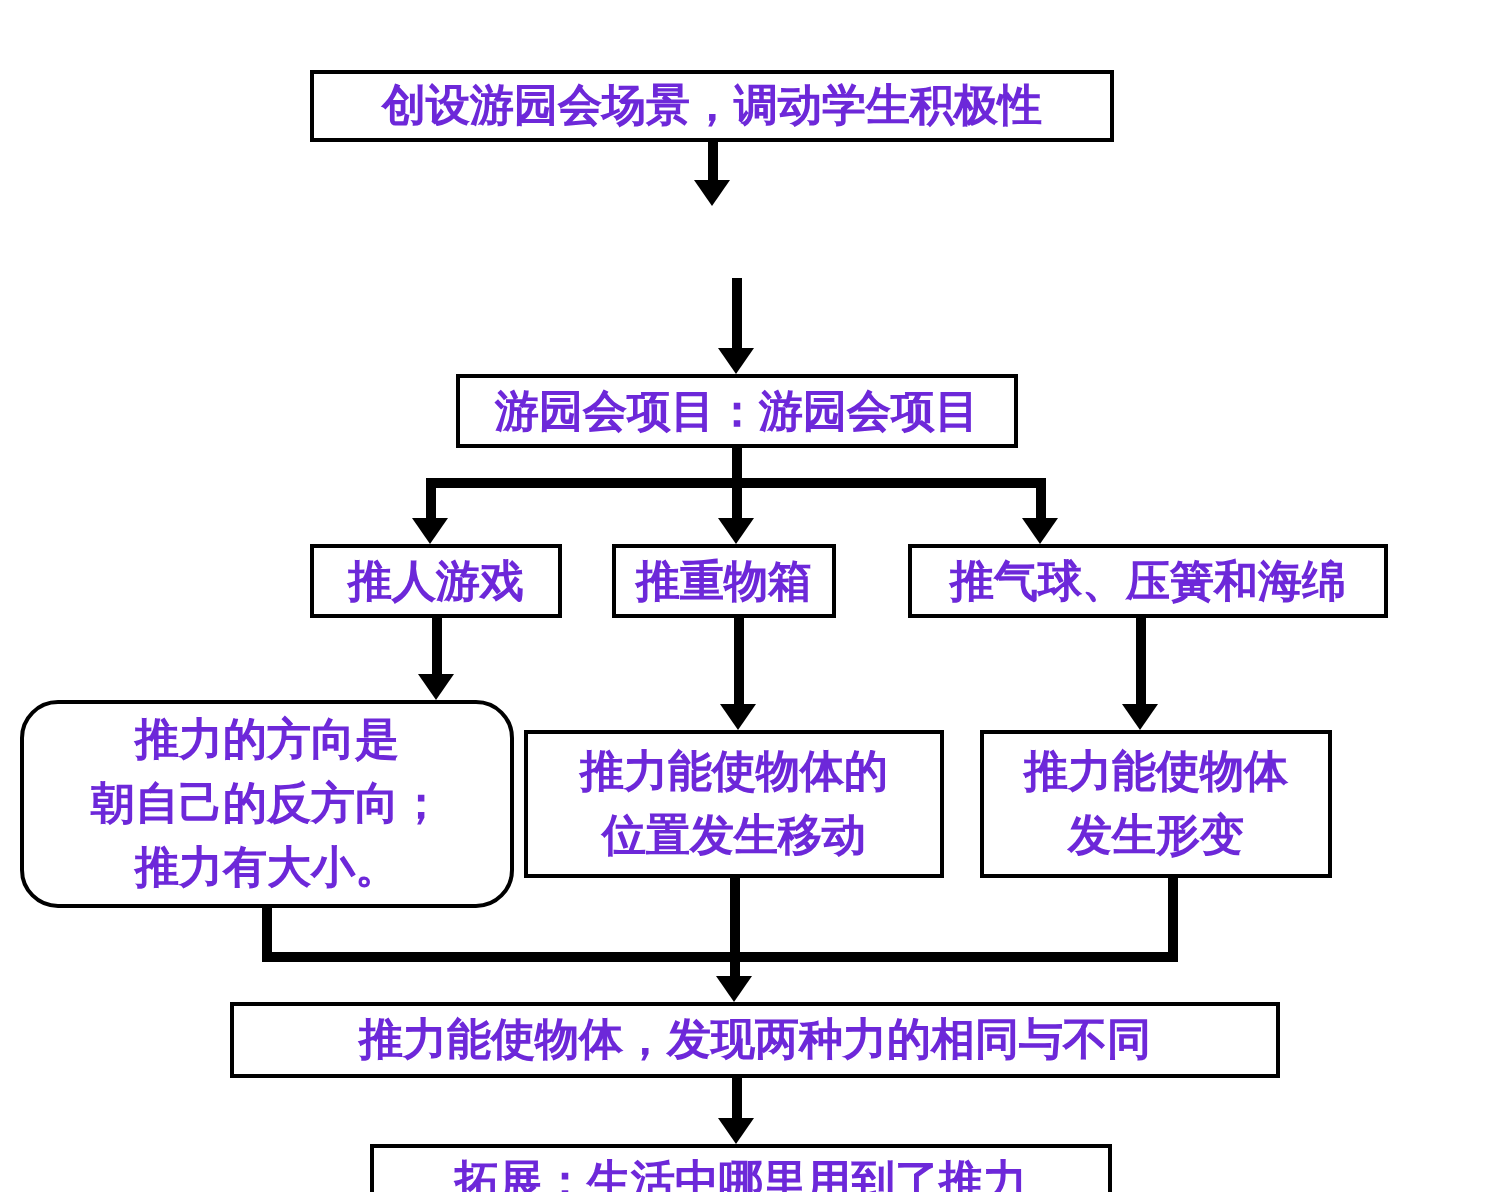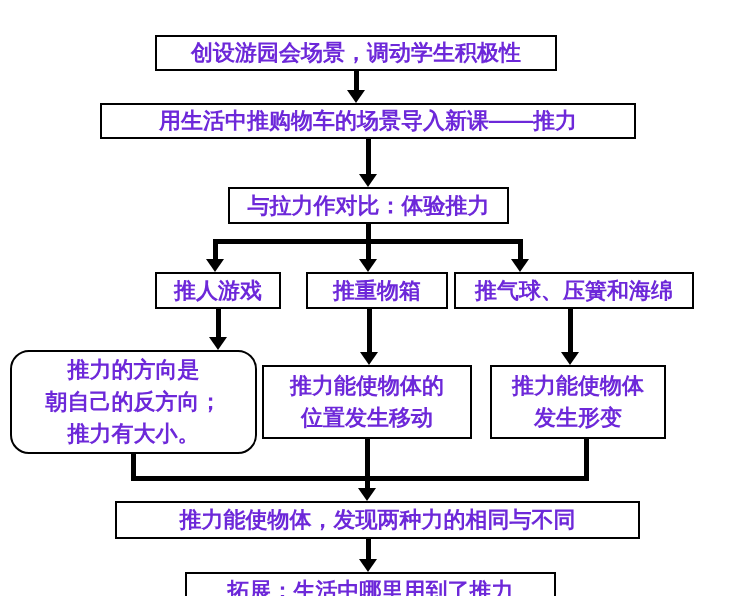"用生活中推购物车的场景导入新课——推力" div.node { html: <div>用生活中推购物车的场景导入新课——推力</div> -> none }
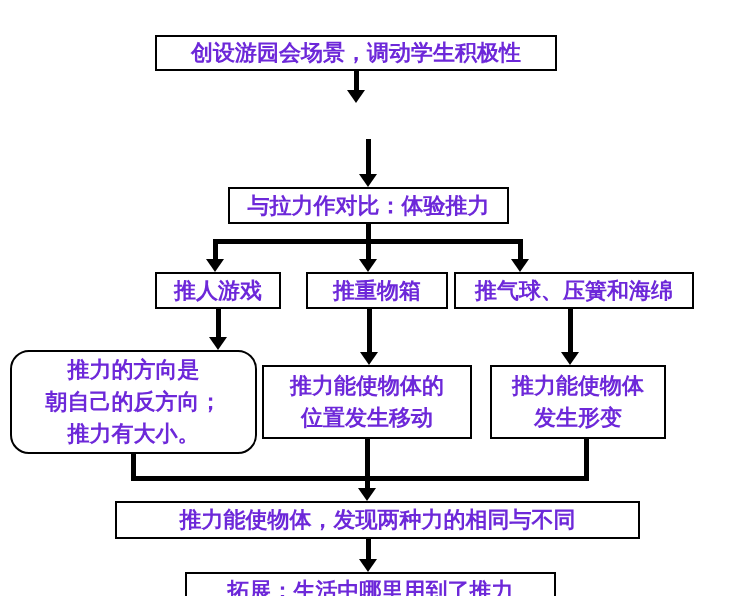"与拉力作对比：体验推力" div.node { text: 与拉力作对比：体验推力 -> 游园会项目：游园会项目 }
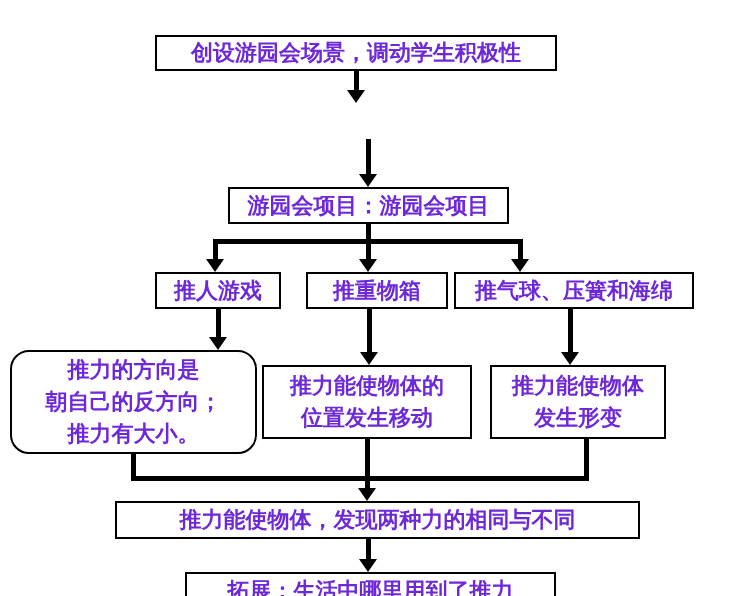"推重物箱" div.node { width: 142px -> 112px }
